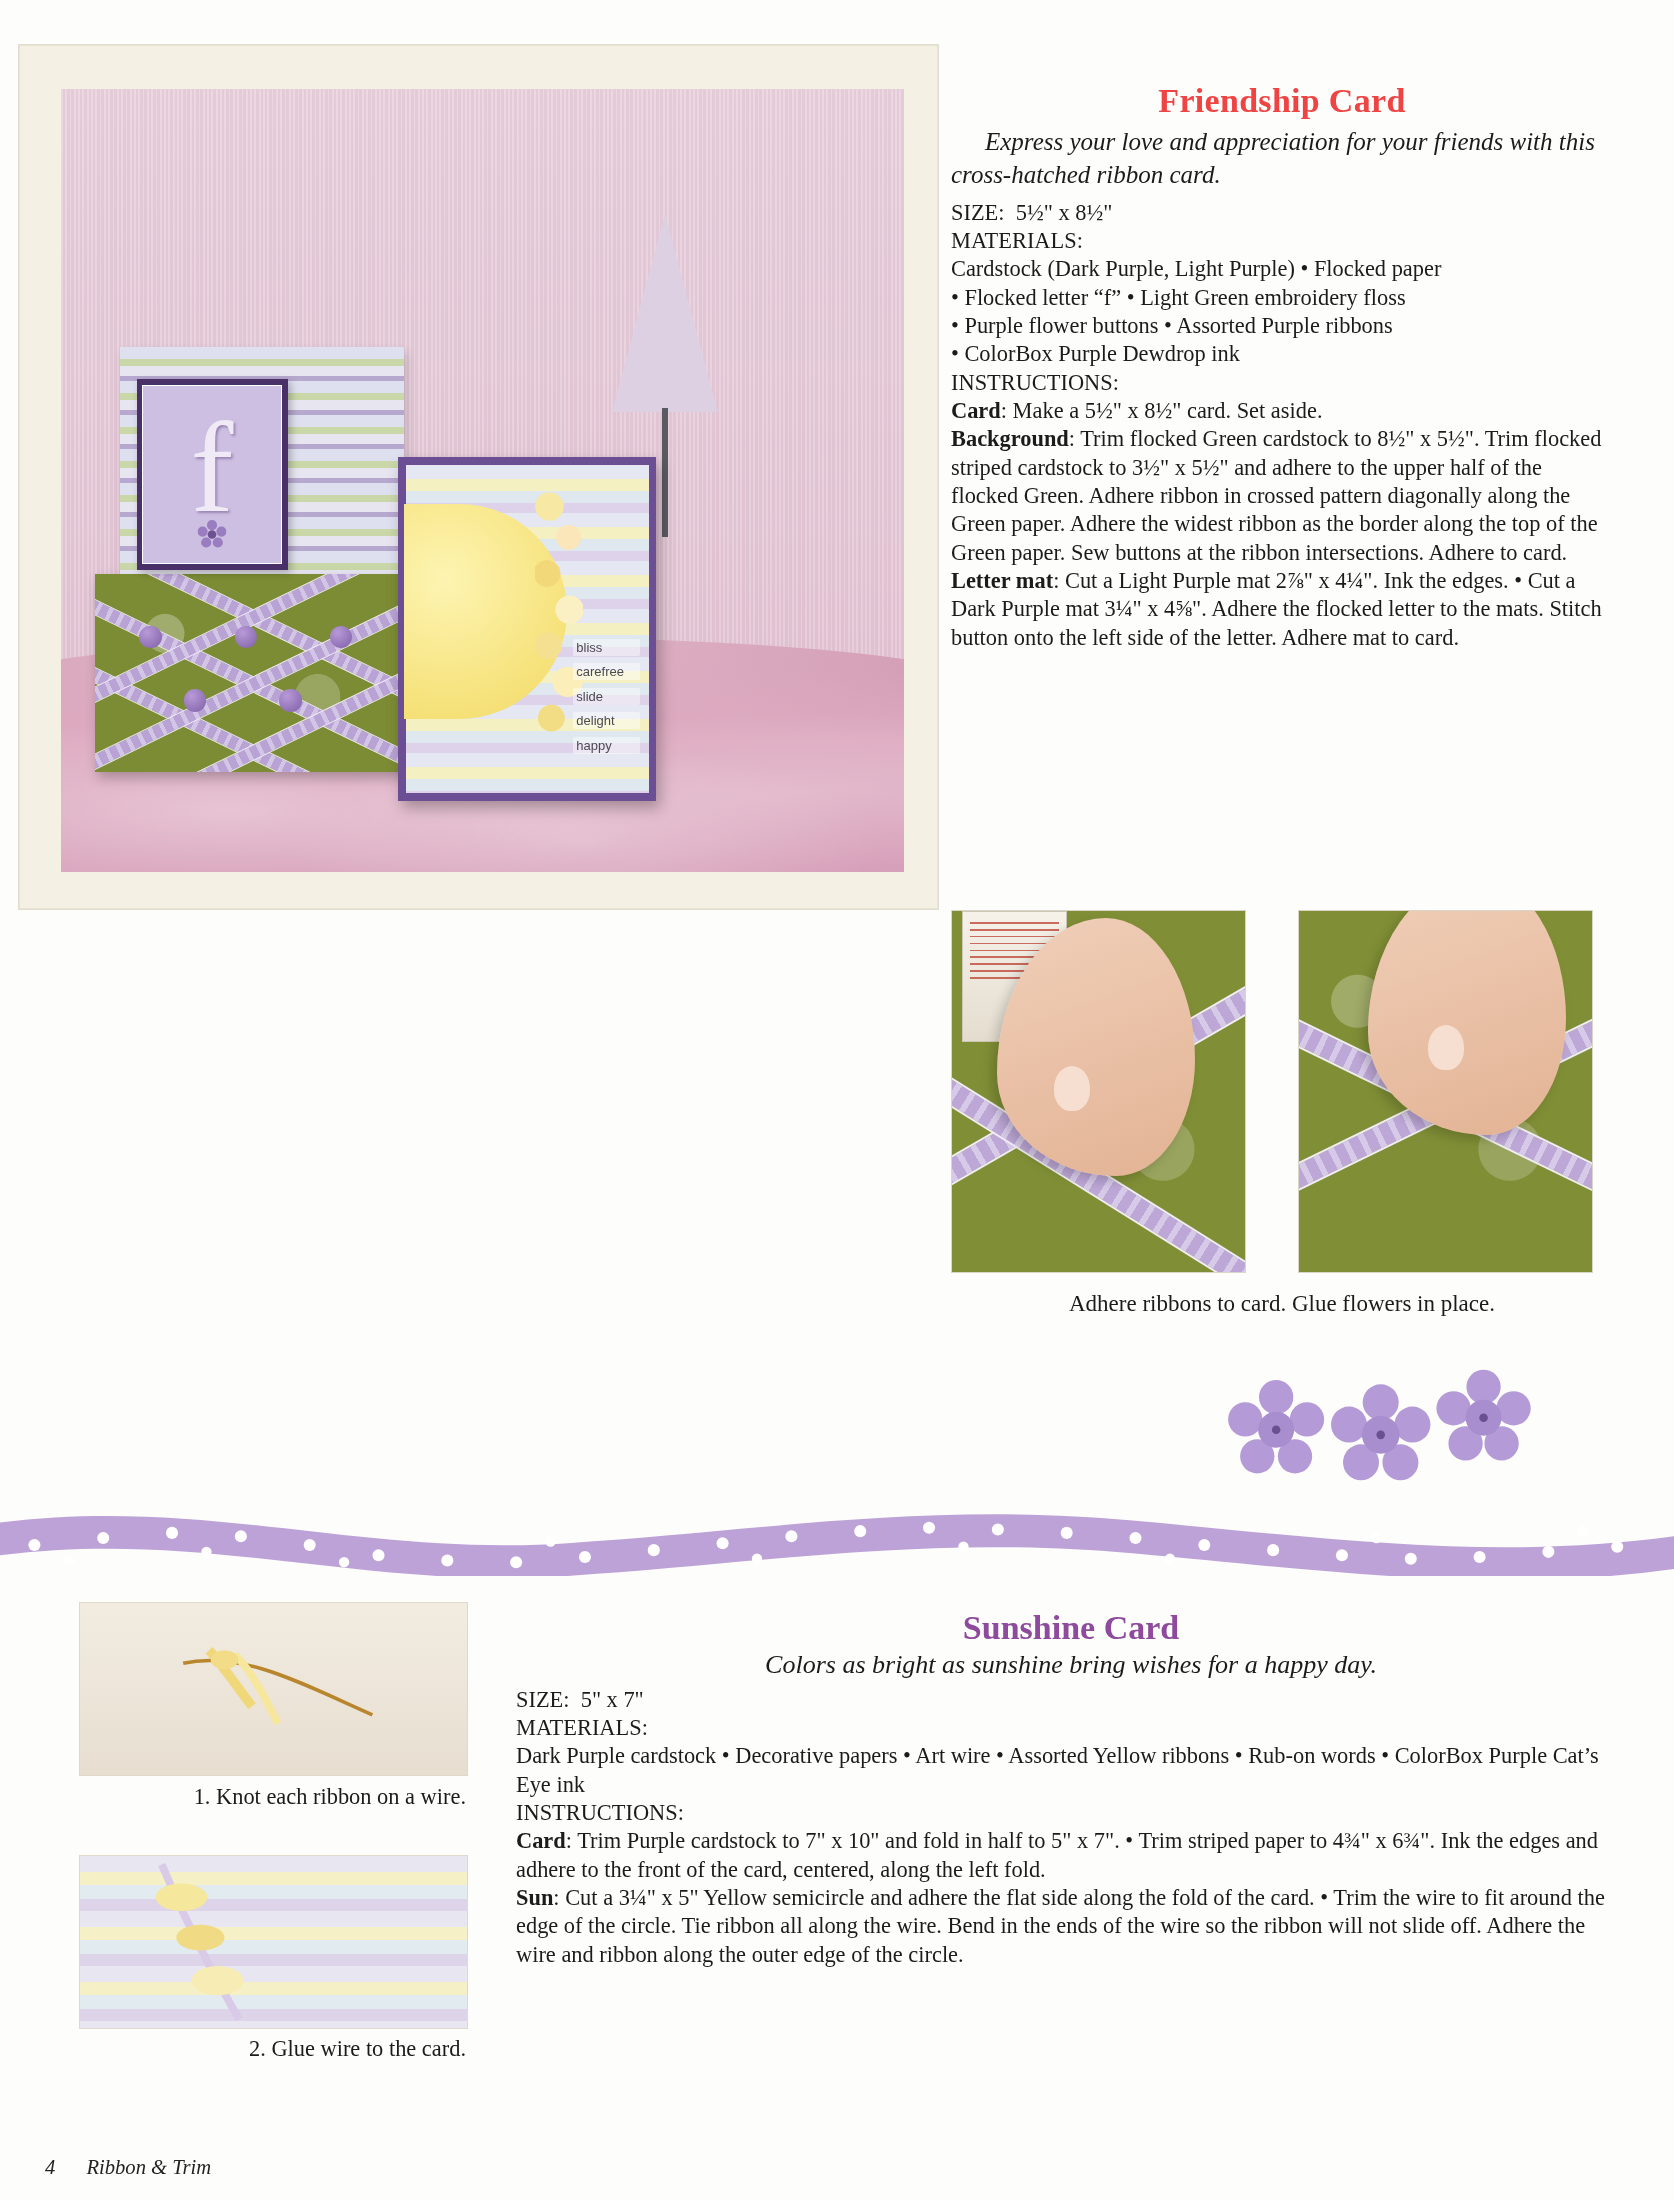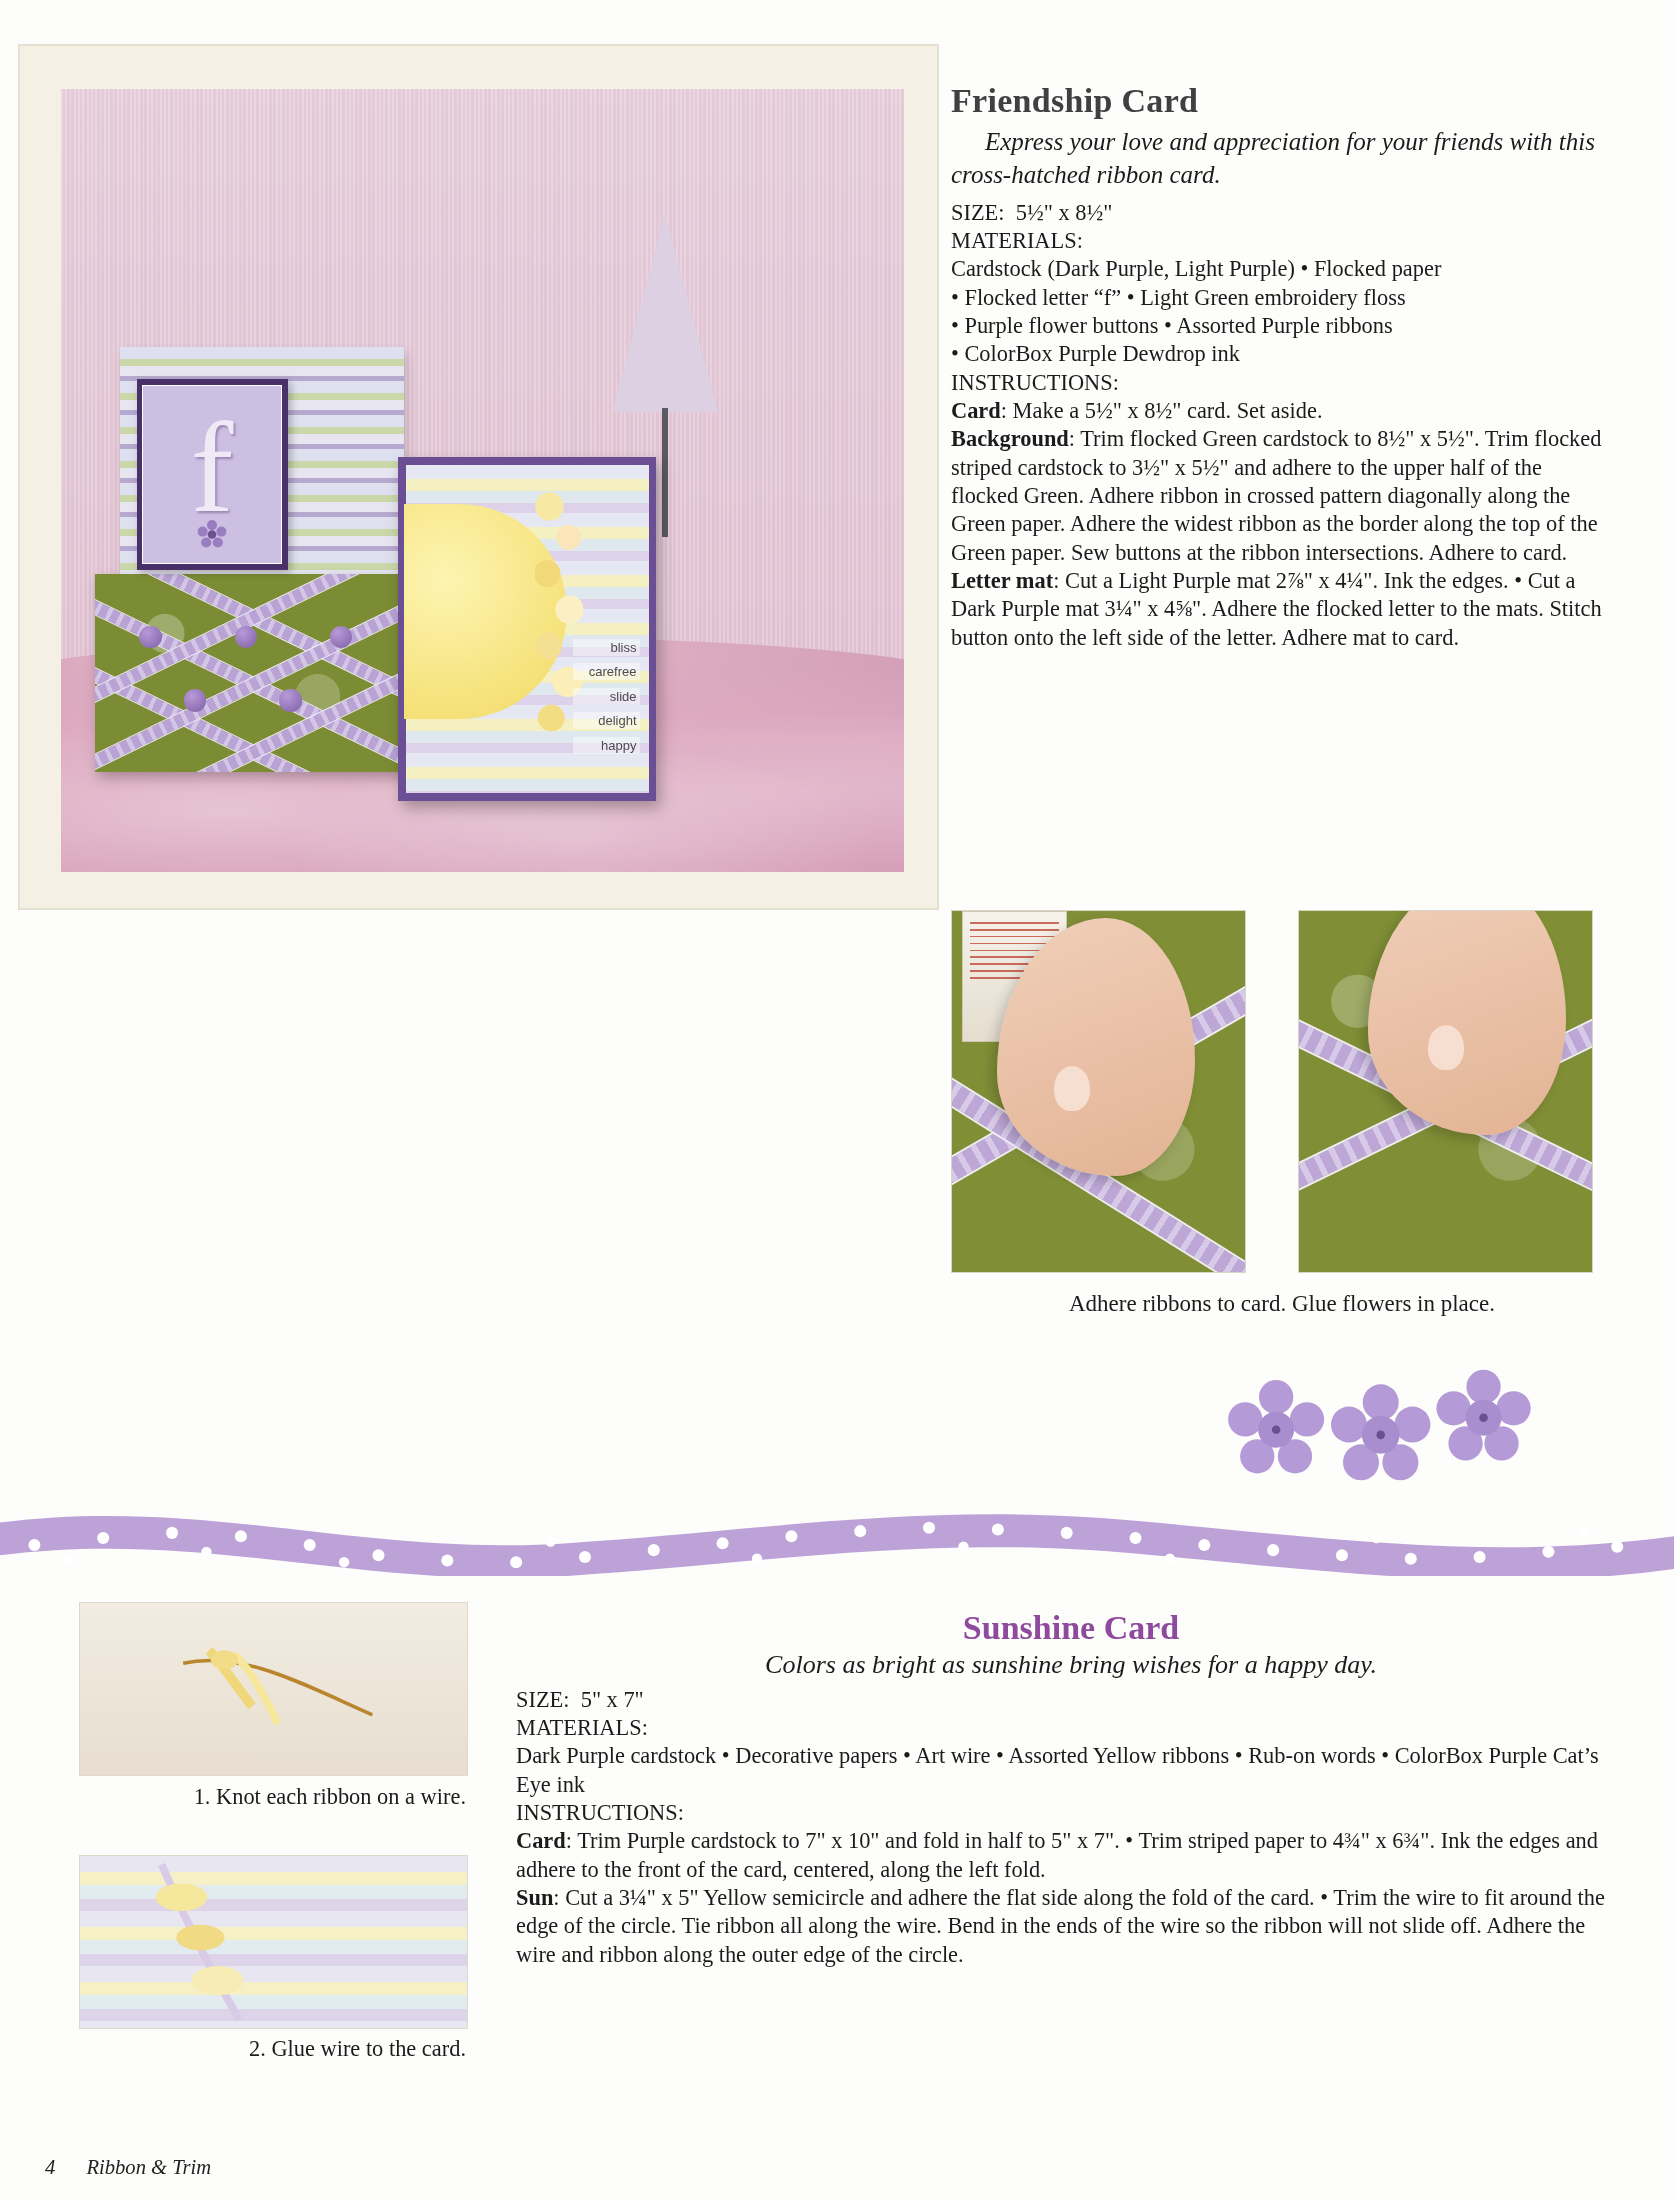"Friendship Card" .title-main { color: #404040 -> #ef4444; text-align: none -> center }
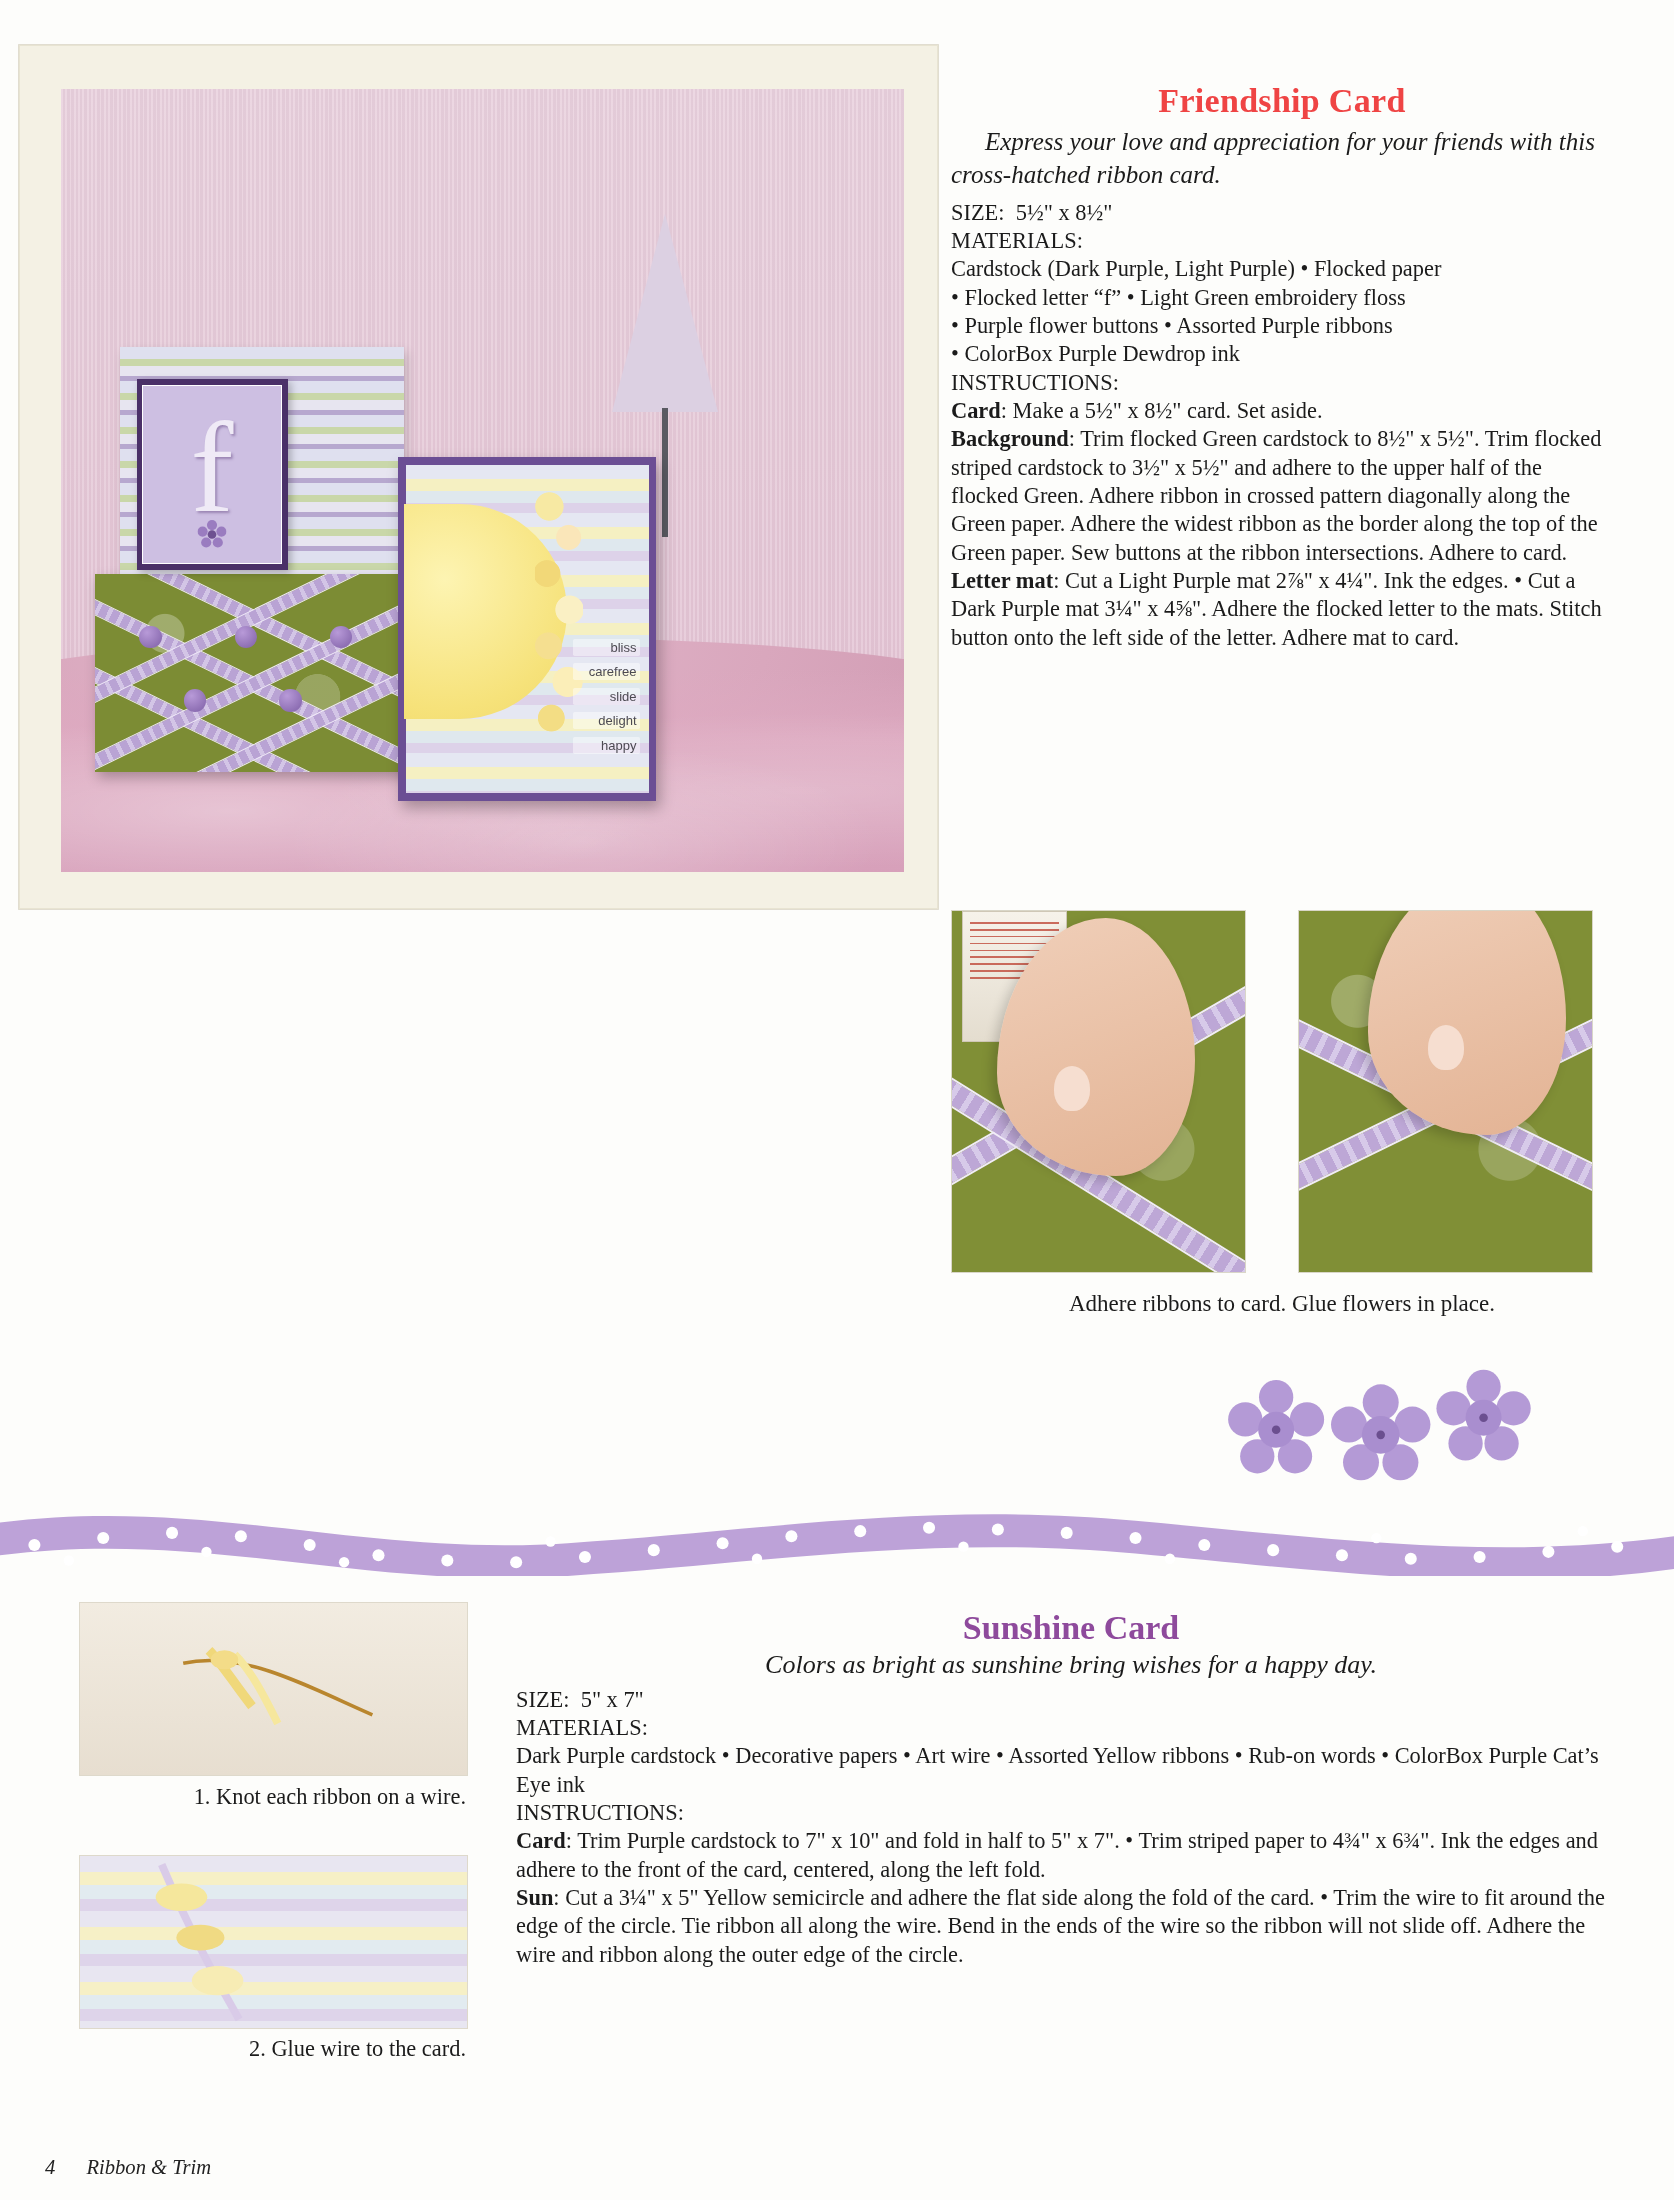"bliss" .rub-words span { text-align: right -> none }
